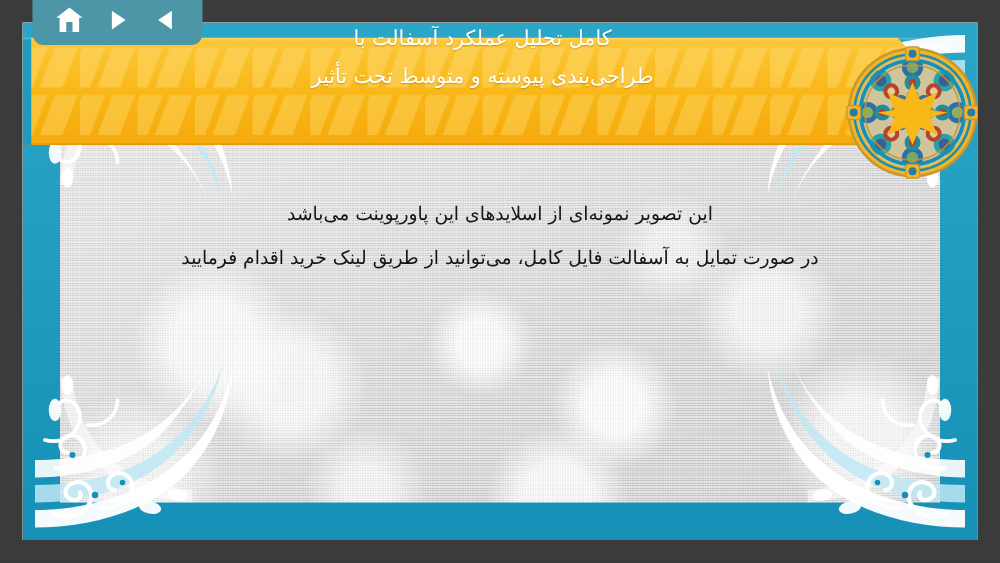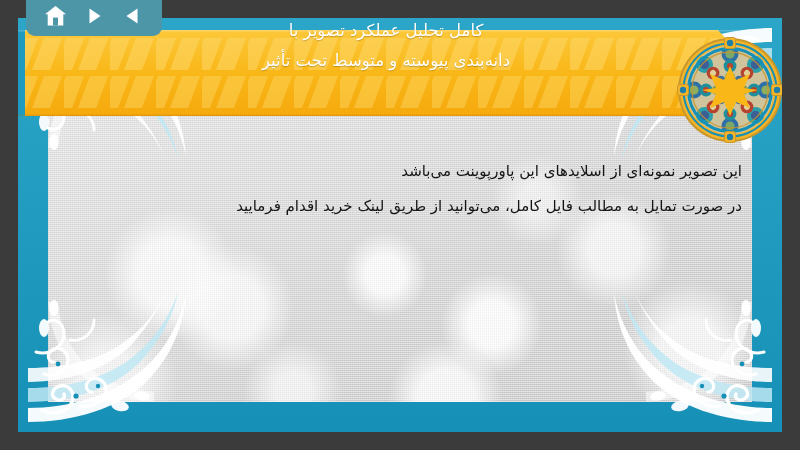"کامل تحلیل عملکرد تصویر با" span.tline { text: تصویر -> آسفالت }
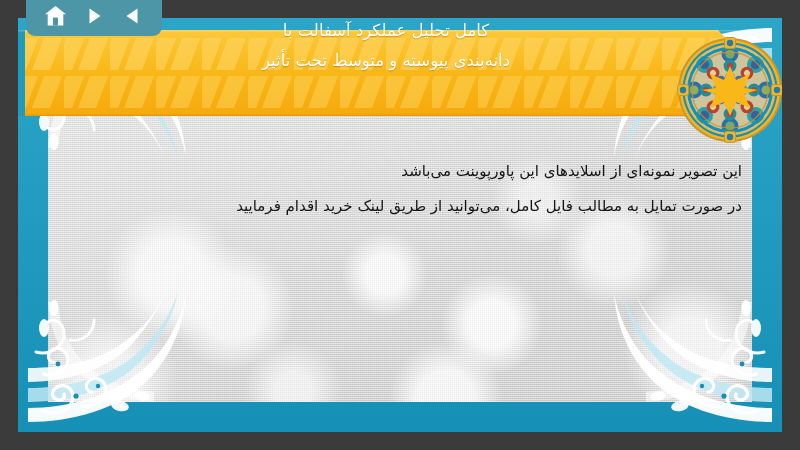"دانه‌بندی پیوسته و متوسط تحت" span.tline { text: دانه -> طراحی }
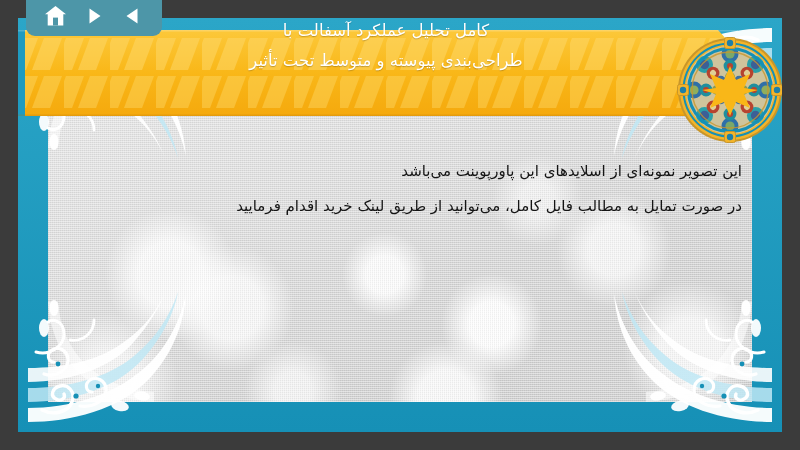"این تصویر نمونه‌ای از اسلایدهای" #body-copy { text-align: right -> center }
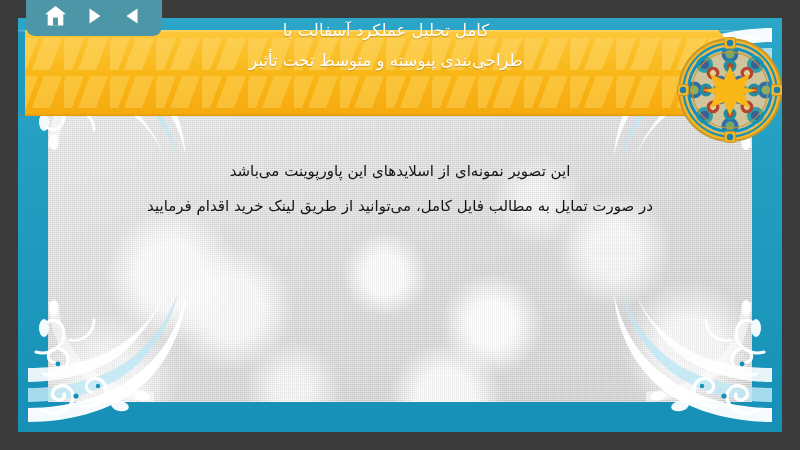"در صورت تمایل به مطالب" p { text: مطالب -> آسفالت }
